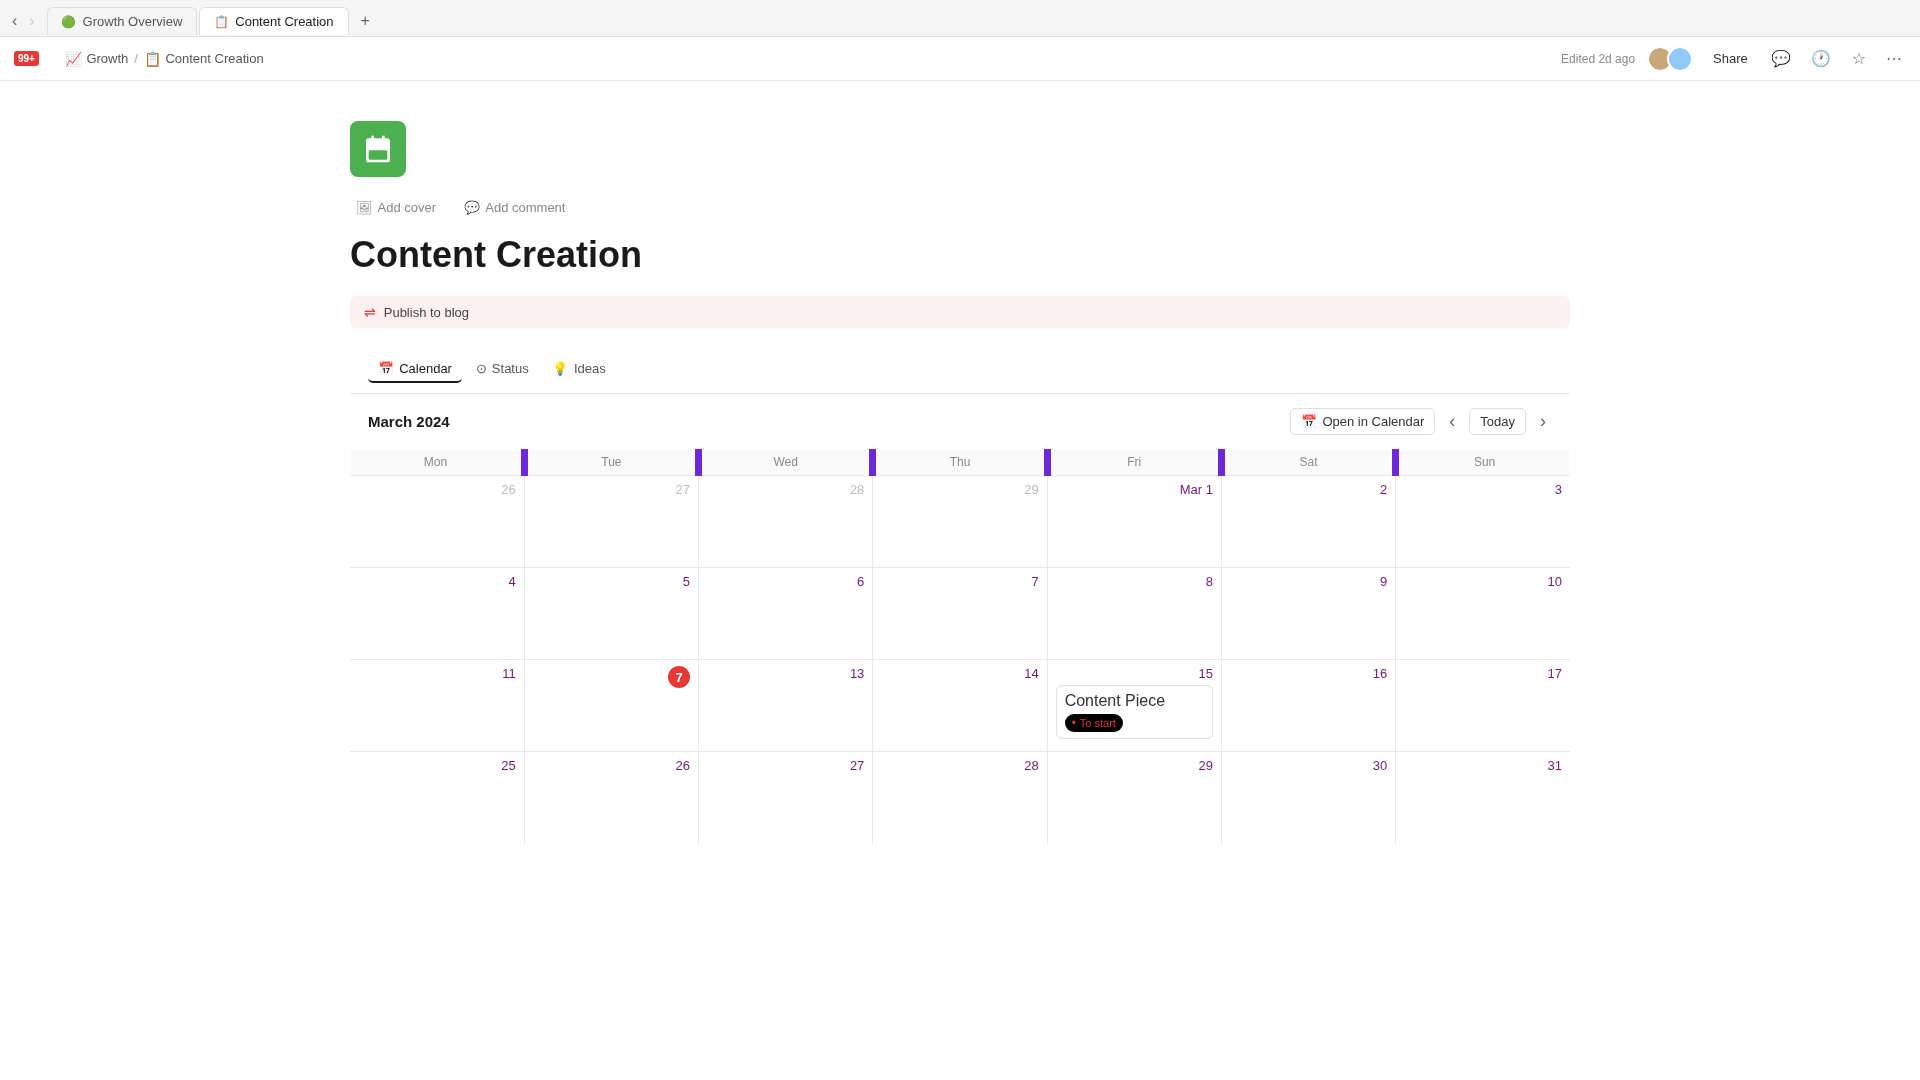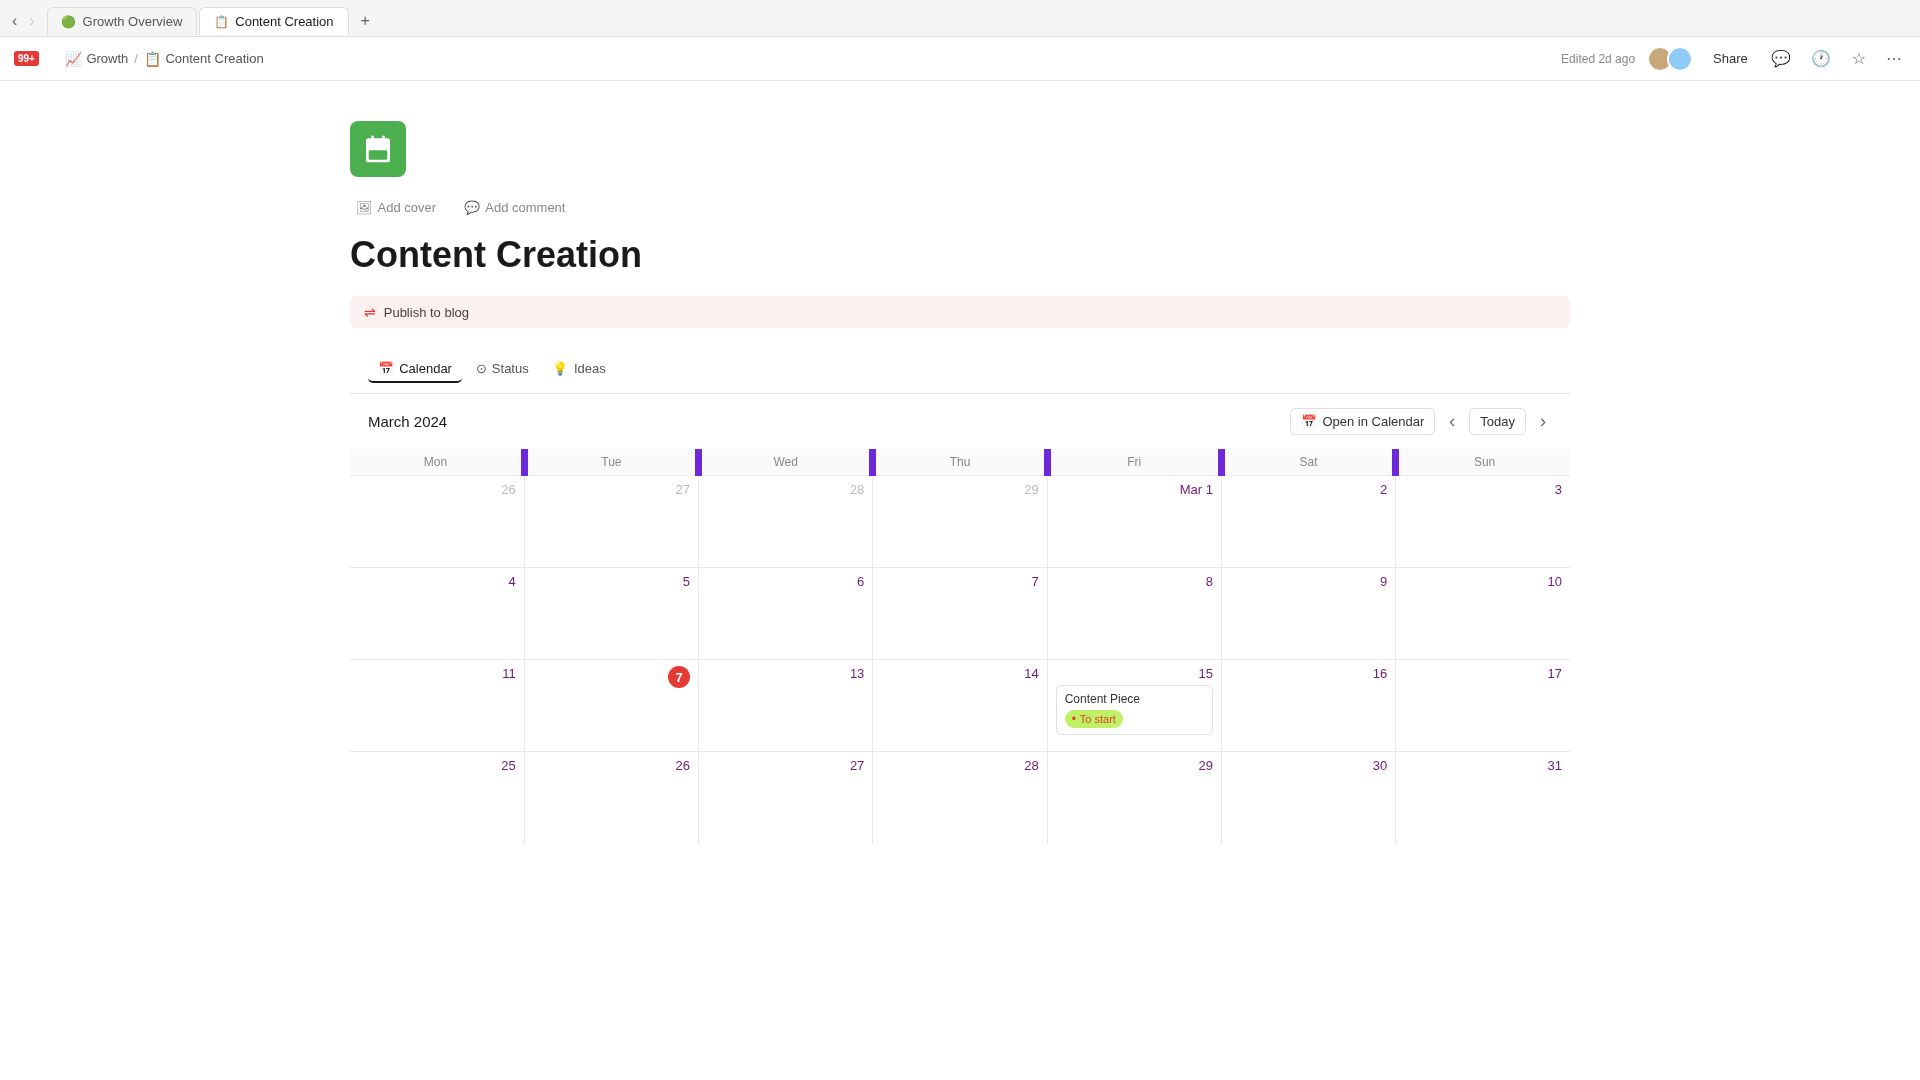"March 2024" .calendar-month { font-weight: 400 -> 700 }
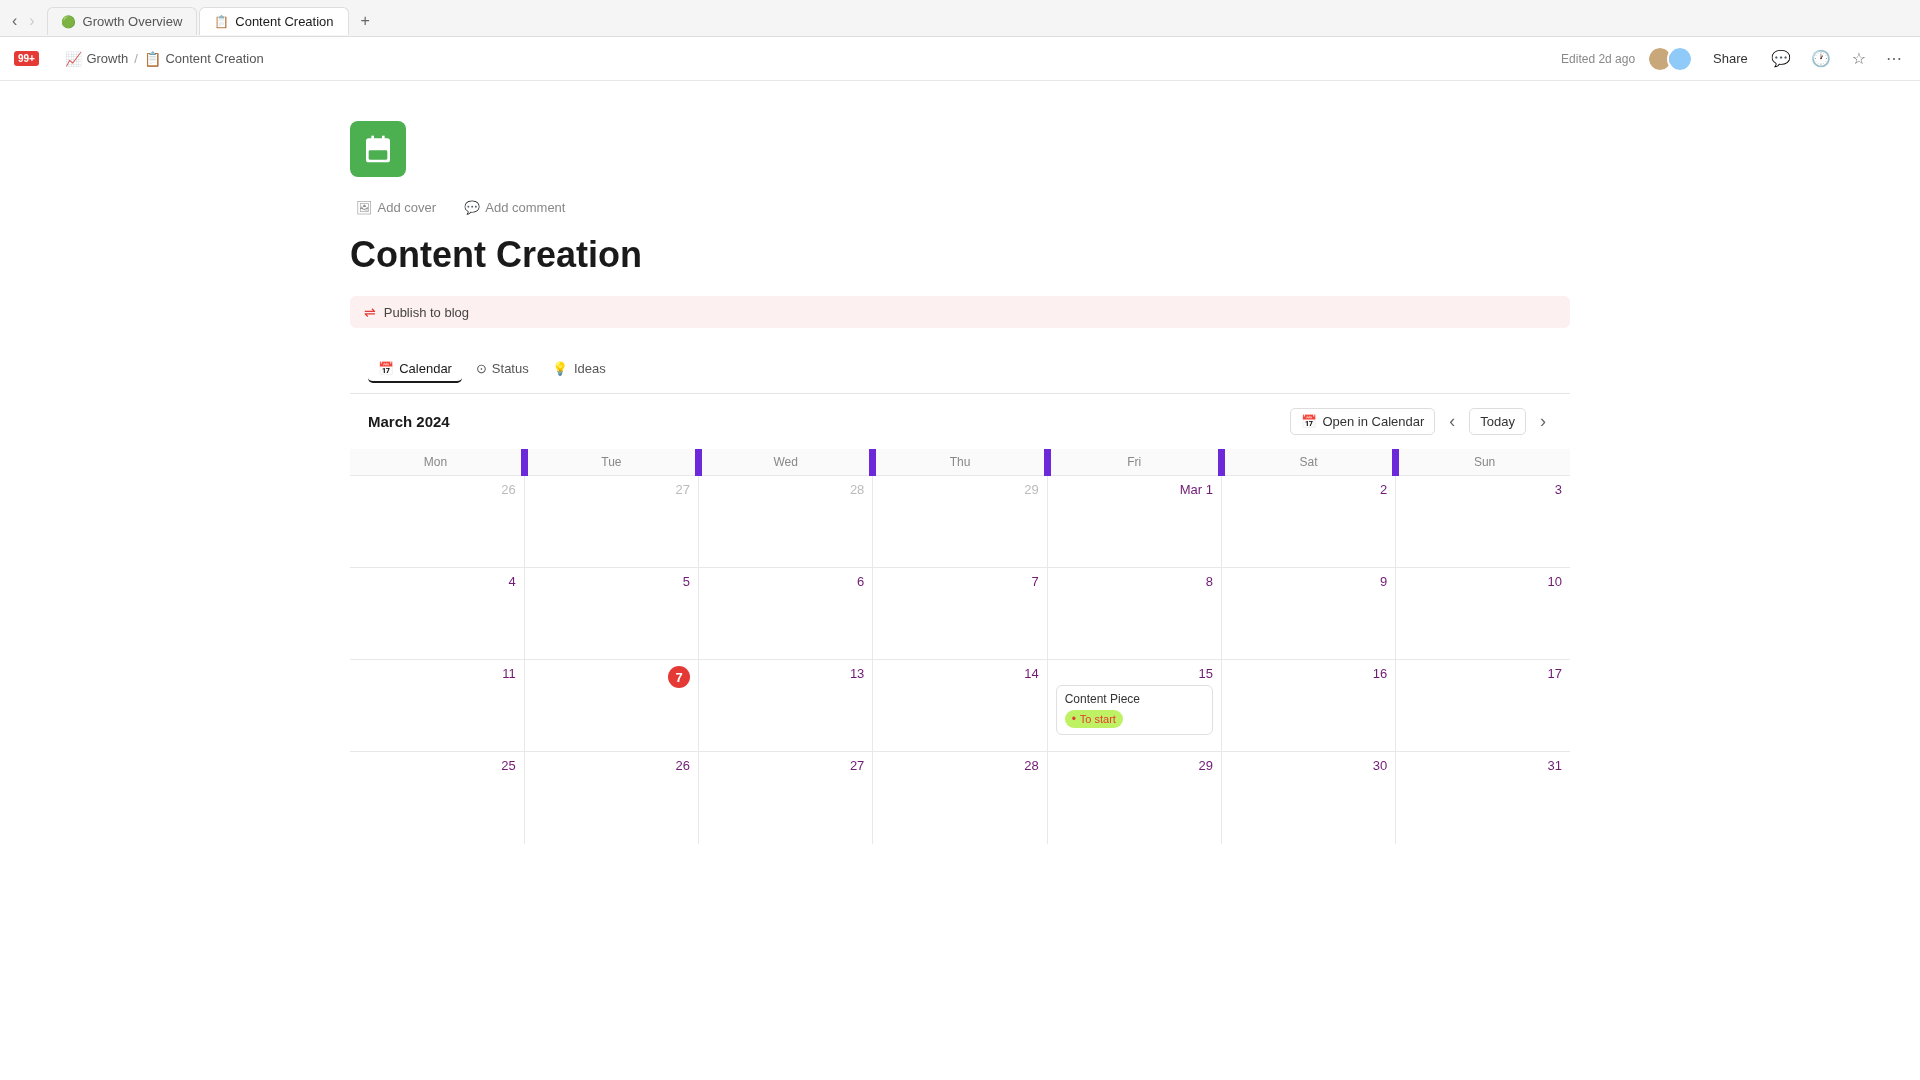"Content Piece" .cal-event-title { font-size: 12px -> 16px }
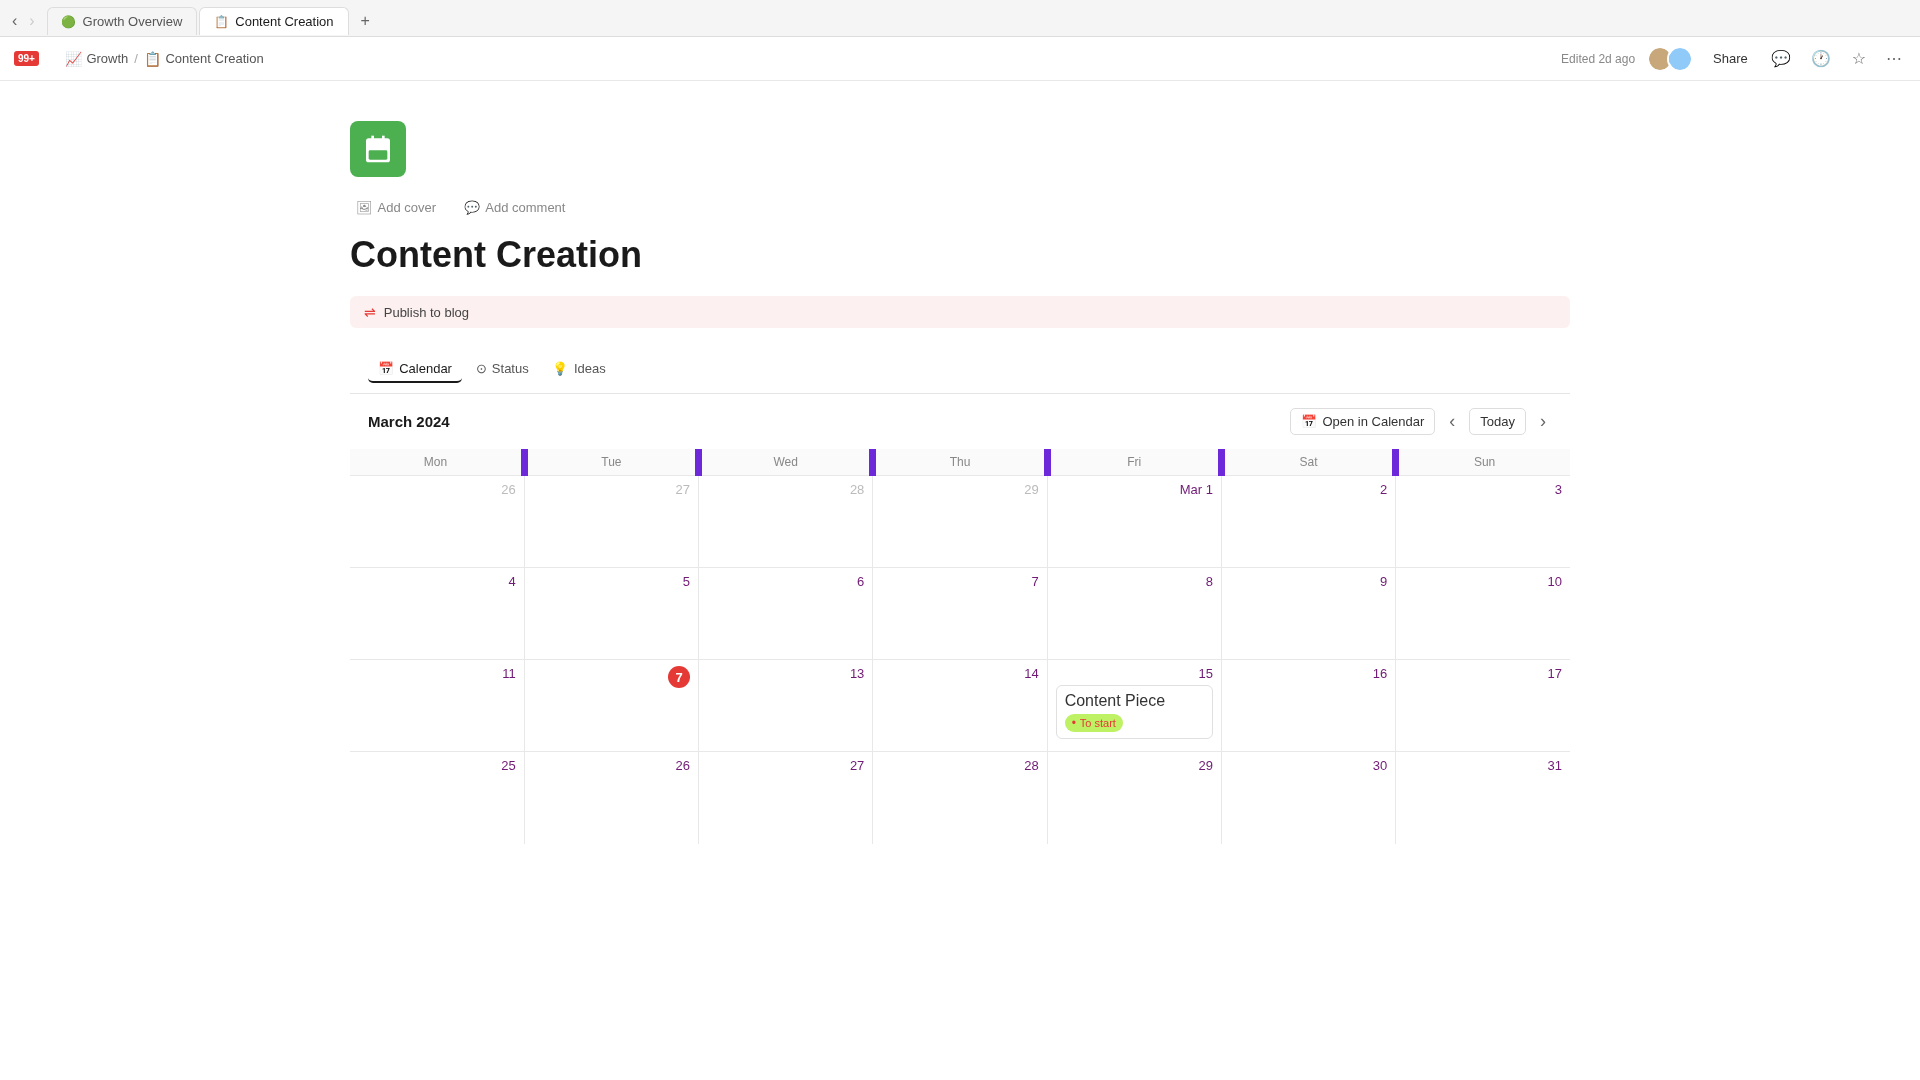"To start" .cal-event-status { background: #bef264 -> #000000 }
